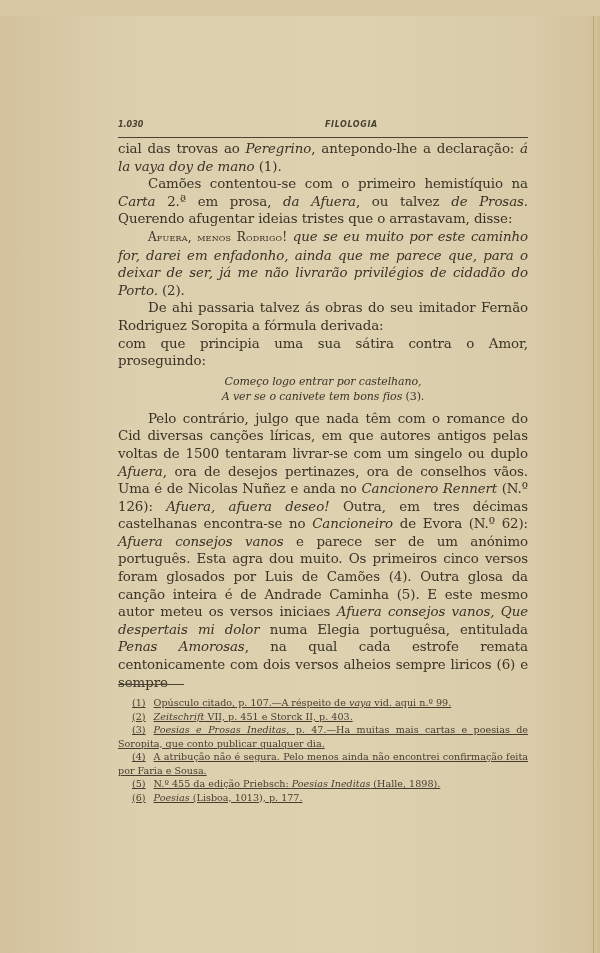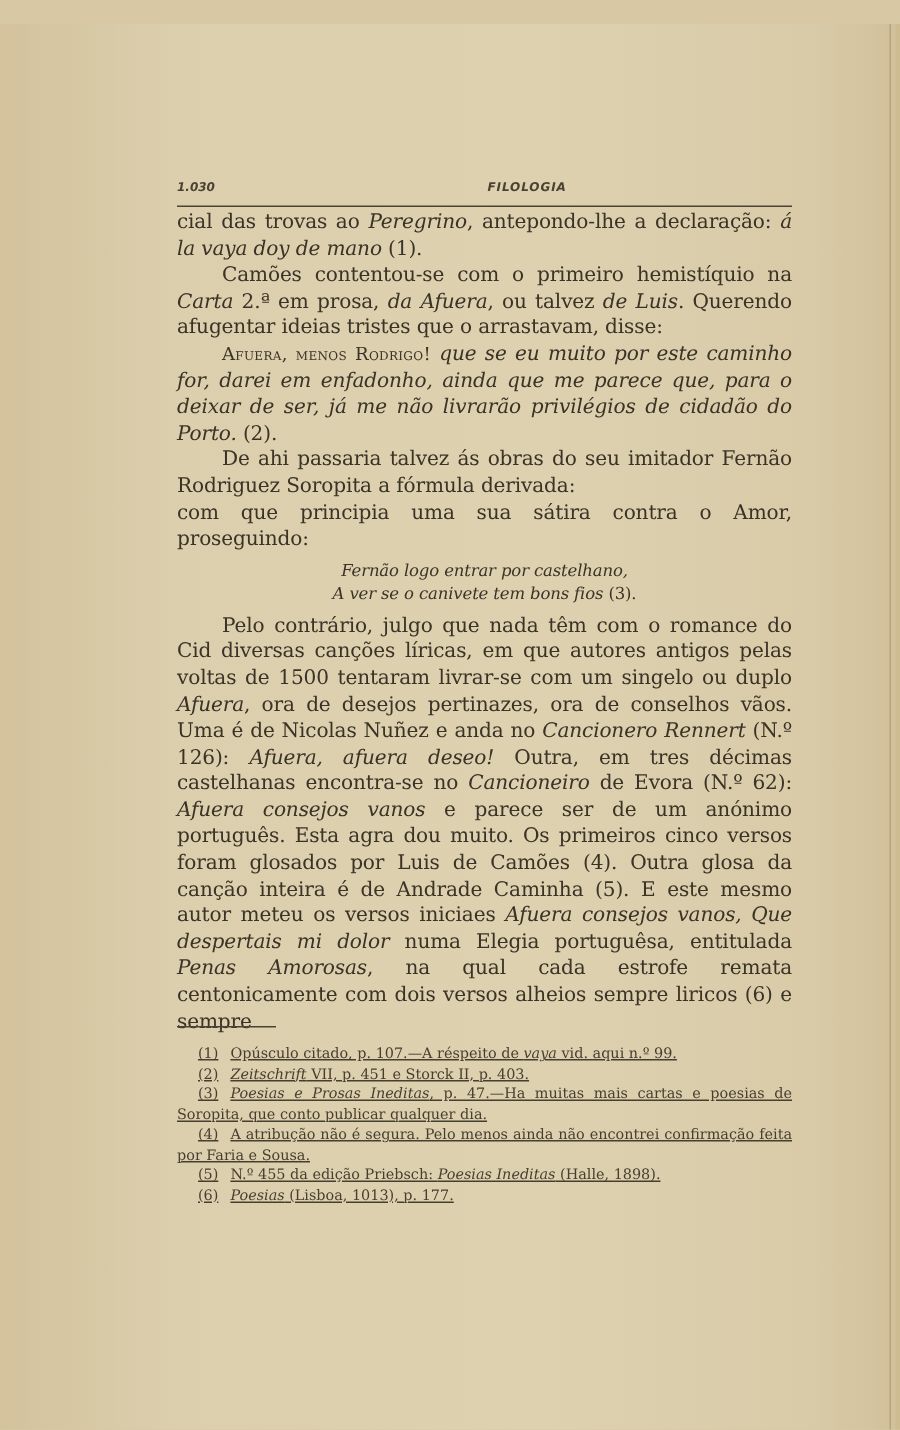"de Luis" i { text: Luis -> Prosas }
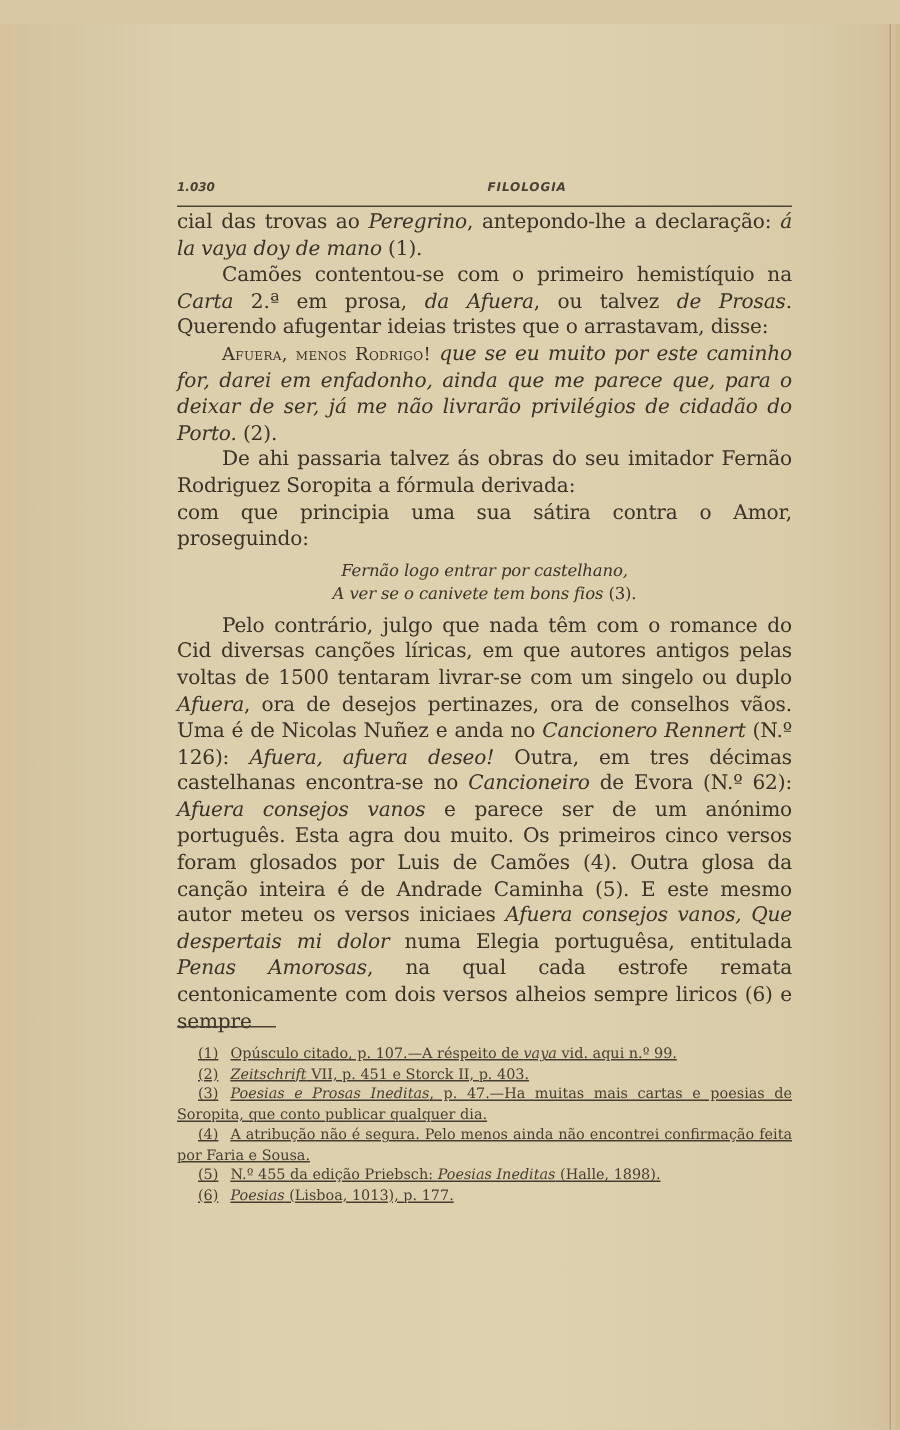"Fernão logo entrar por castelhano," span { text: Fernão -> Começo }
